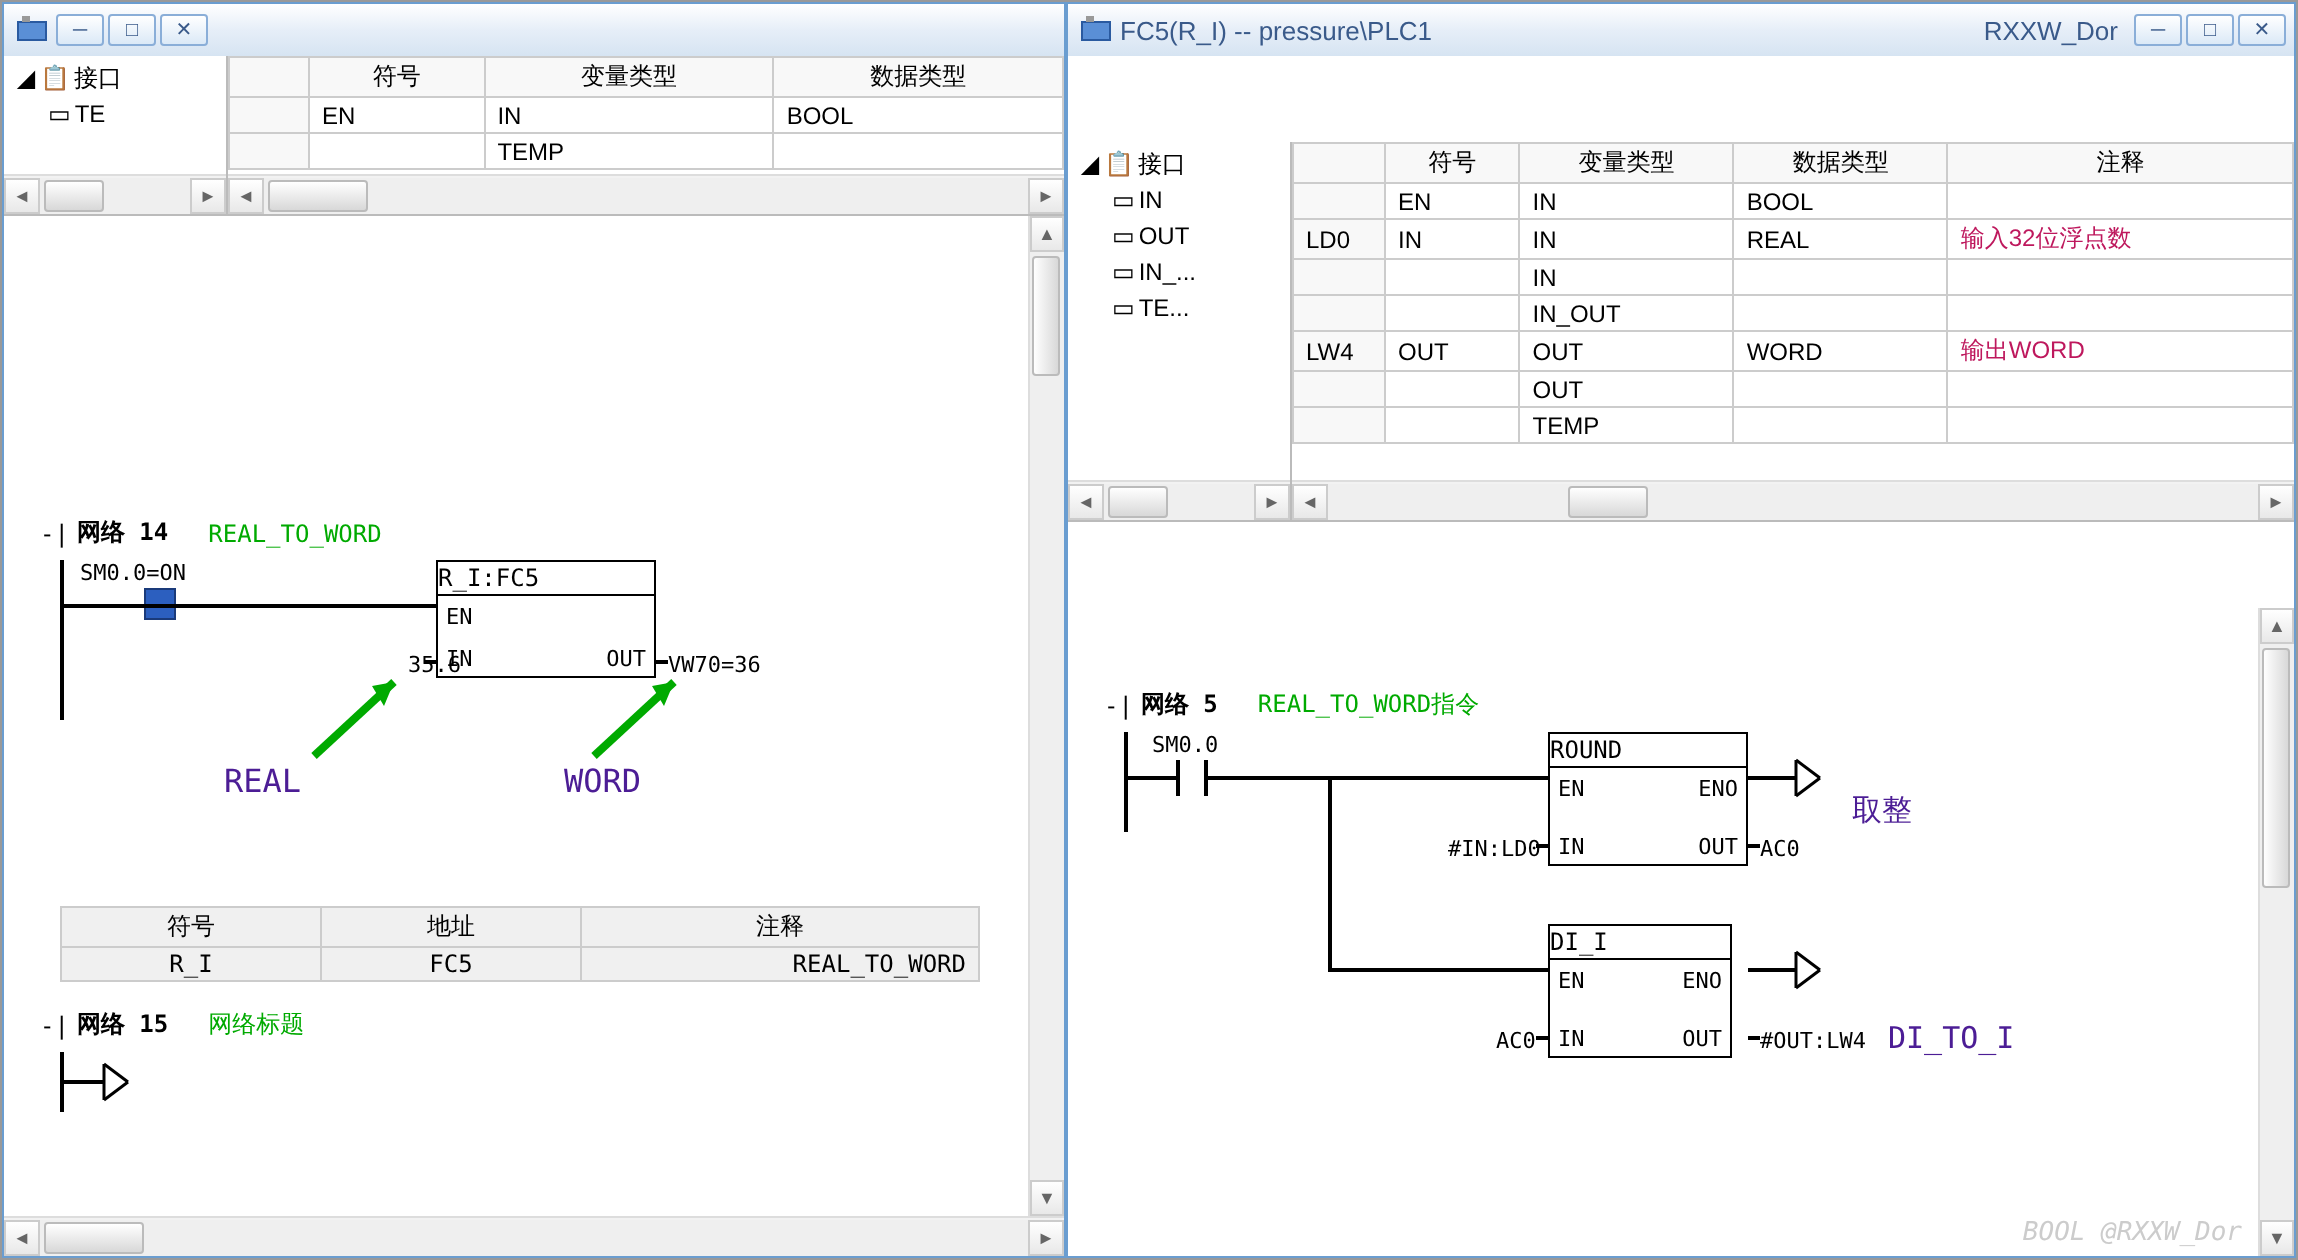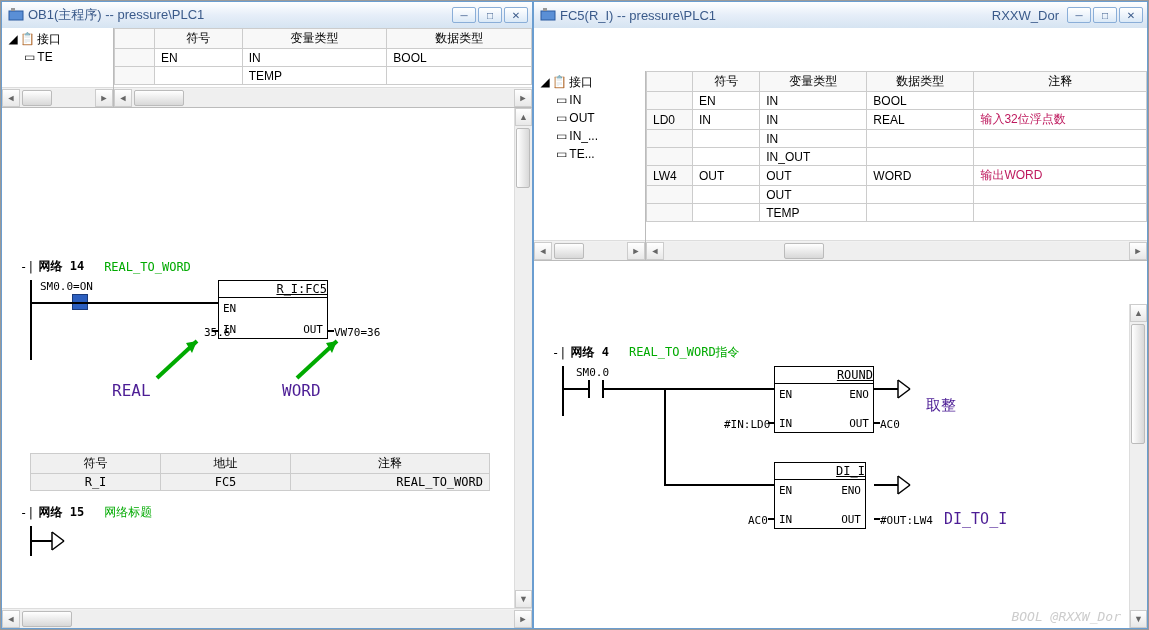"OB1(主程序) -- pressure\PLC1" span.title-text { html: <span>OB1(主程序) -- pressure\PLC1</span> -> none }
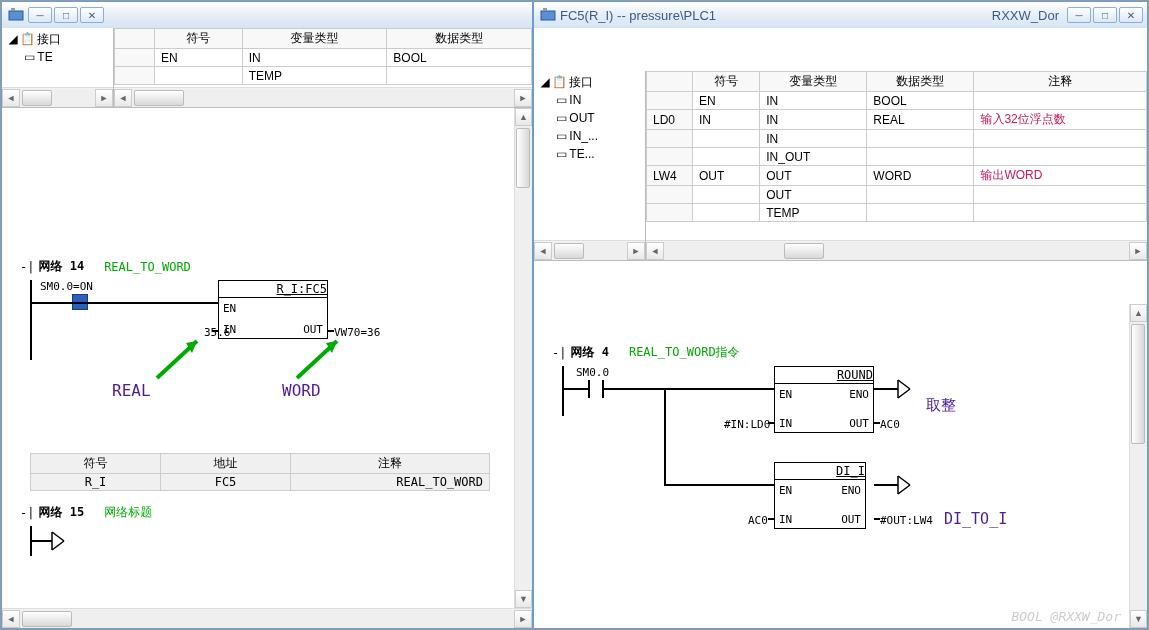"R_I:FC5" .box-title { text-align: right -> left; text-decoration: underline -> none }
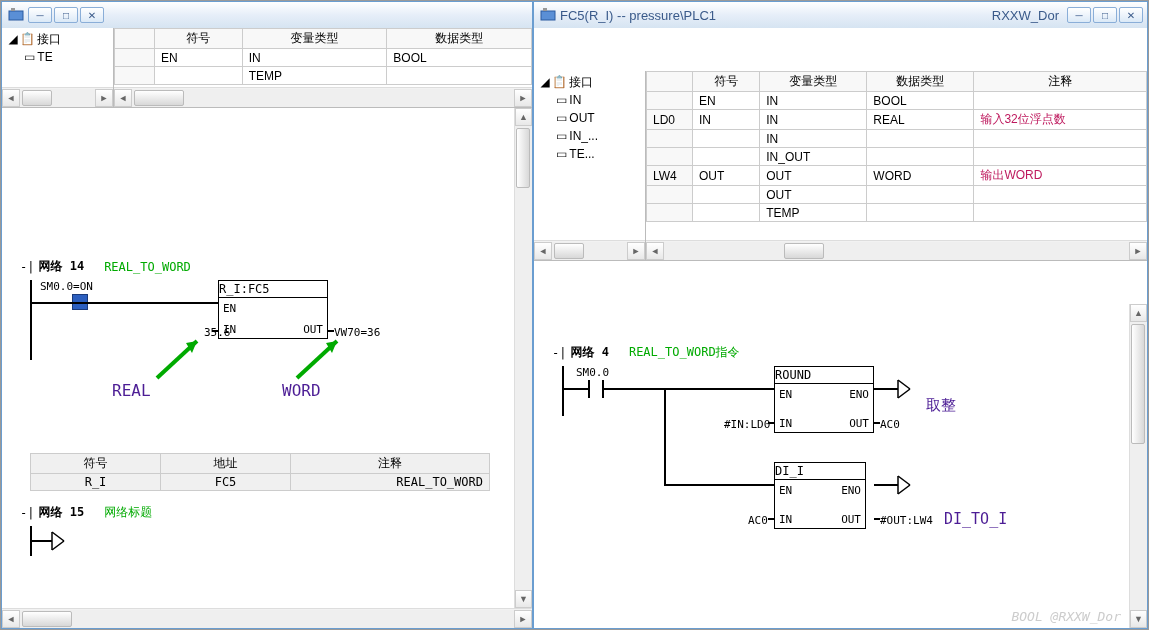"网络 4" span.net-label { text: 4 -> 5 }
